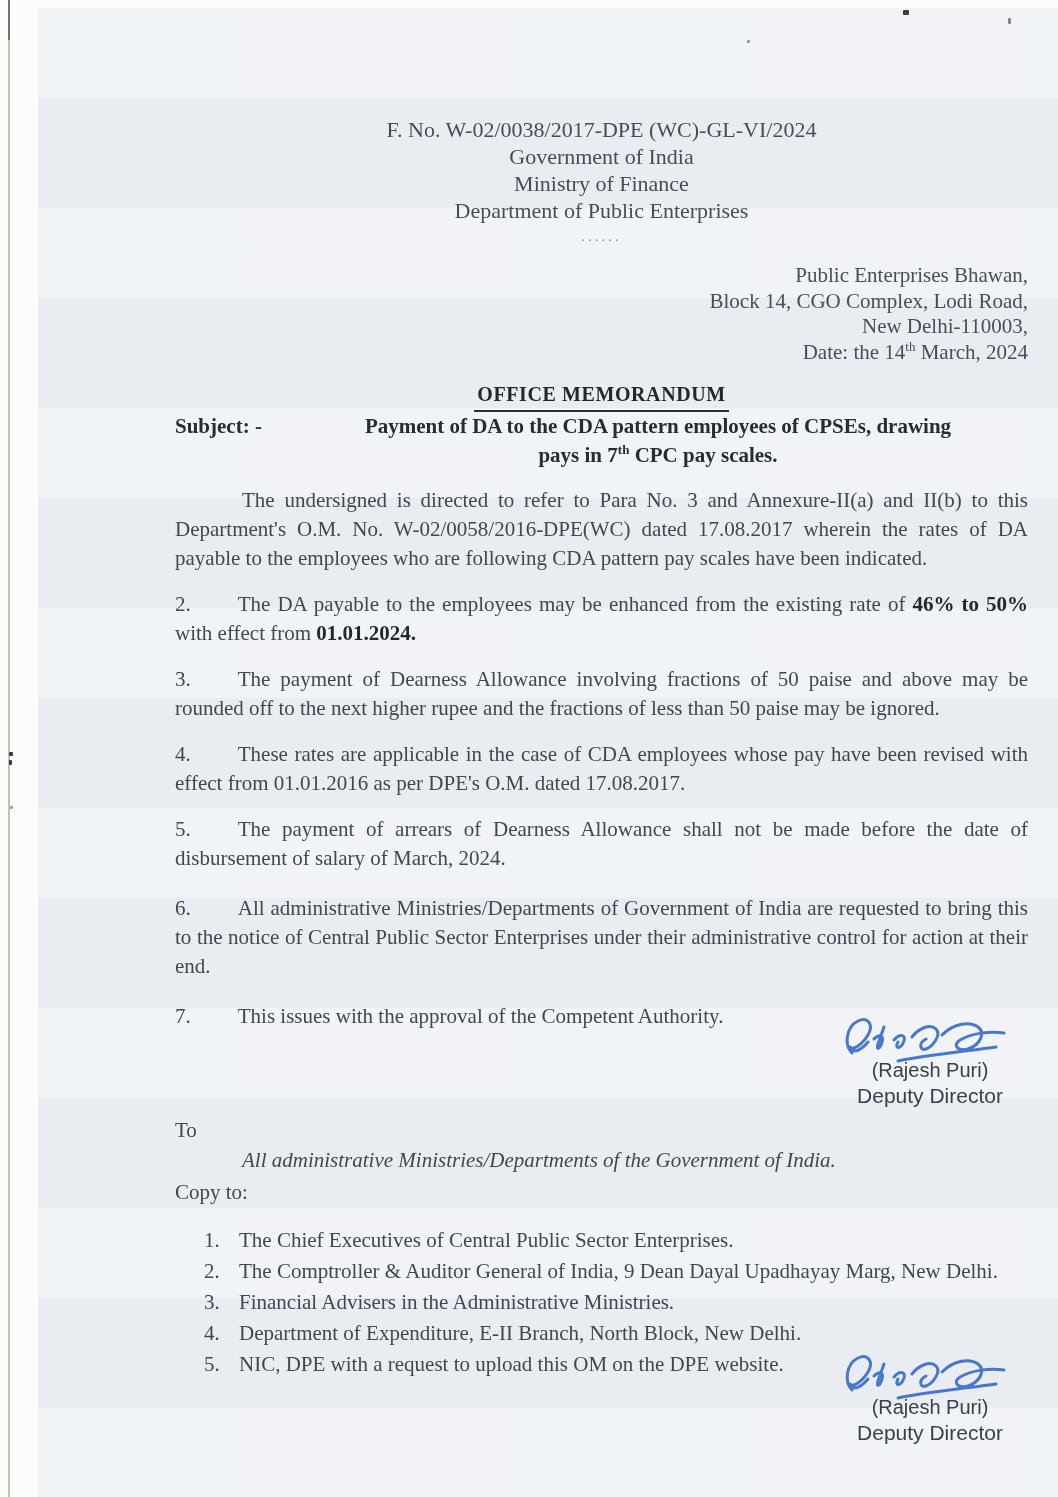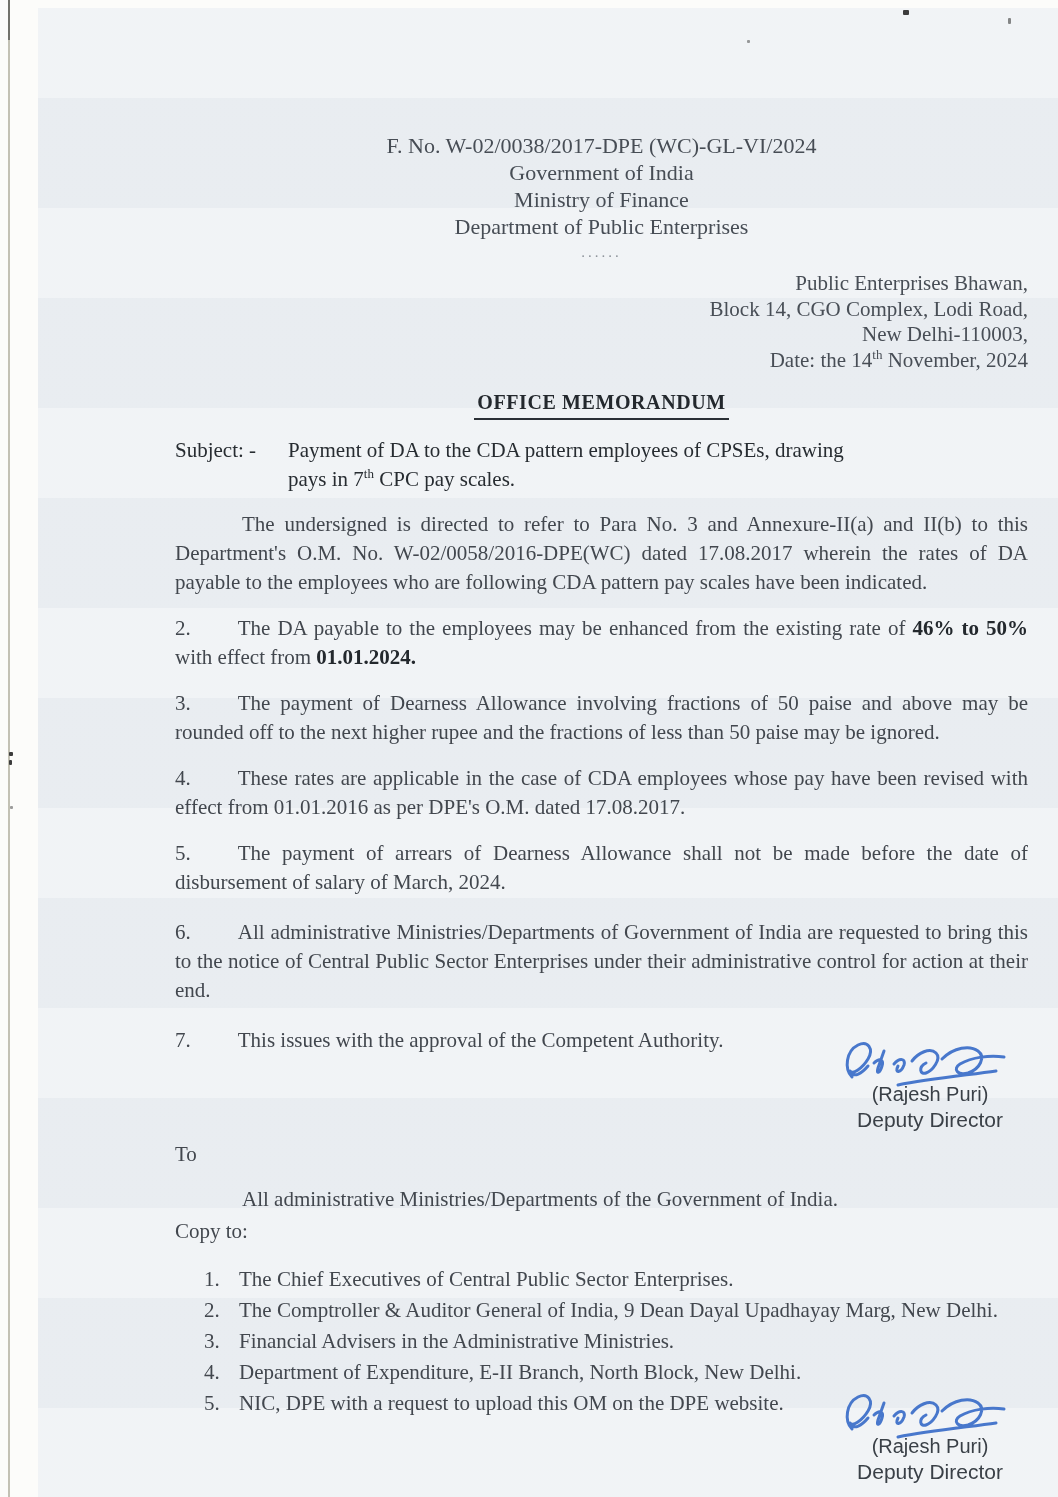"F. No. W-02/0038/2017-DPE" .content { top: 16px -> 0 }
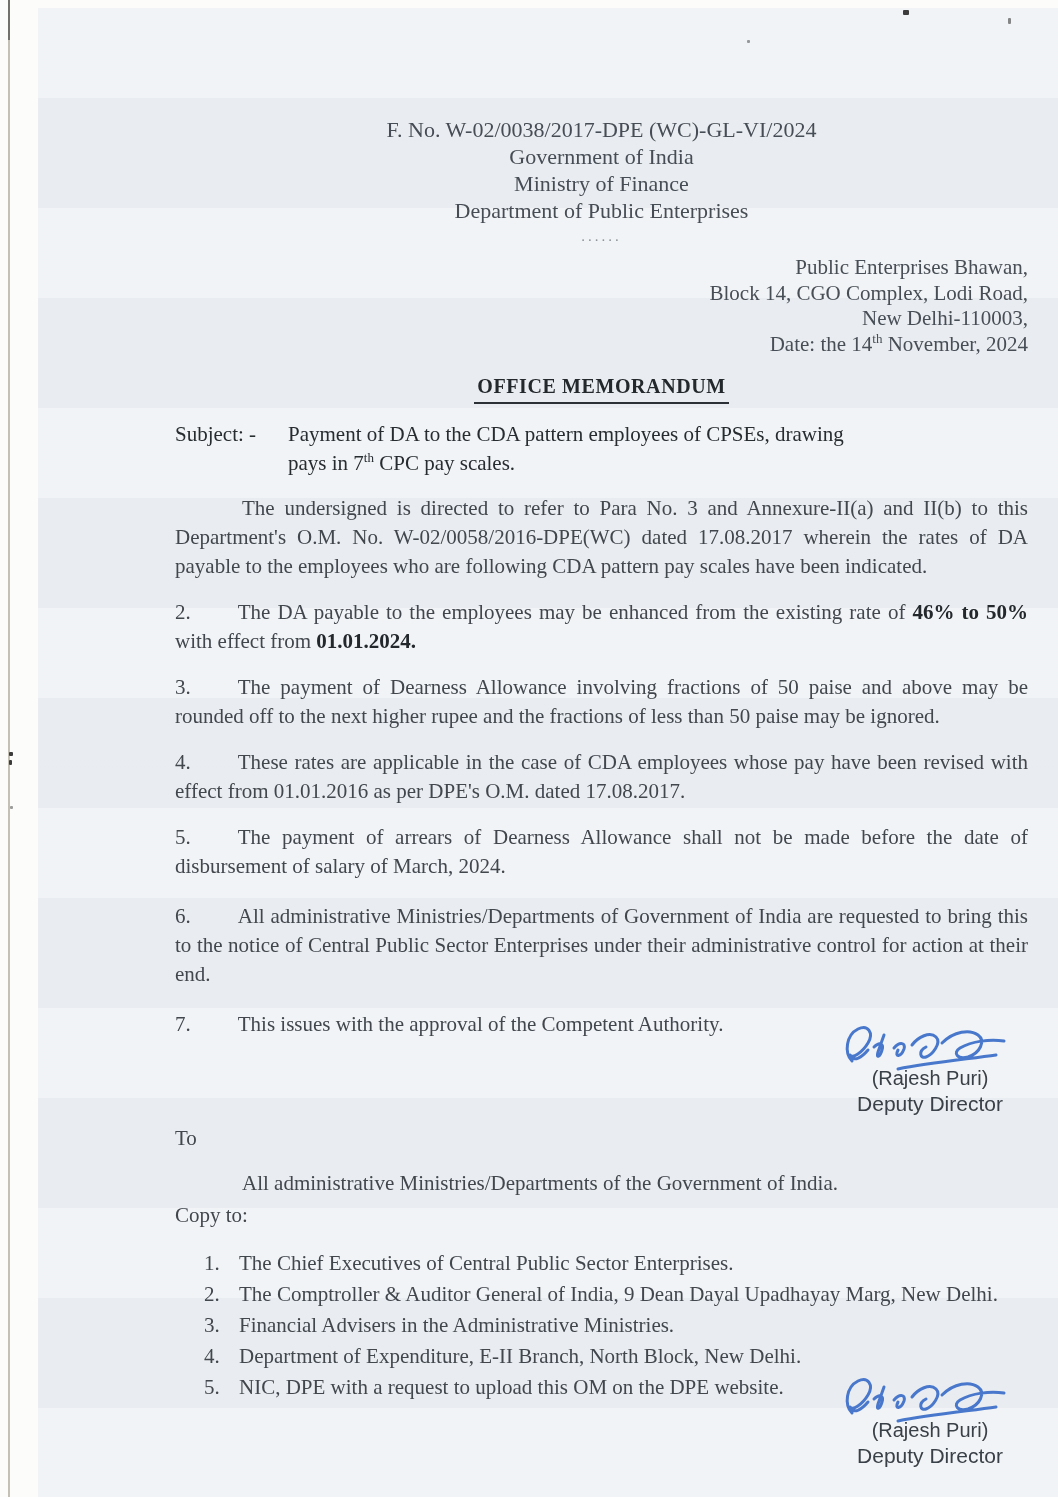"Public Enterprises Bhawan," .address-block { margin-top: 10px -> 18px }
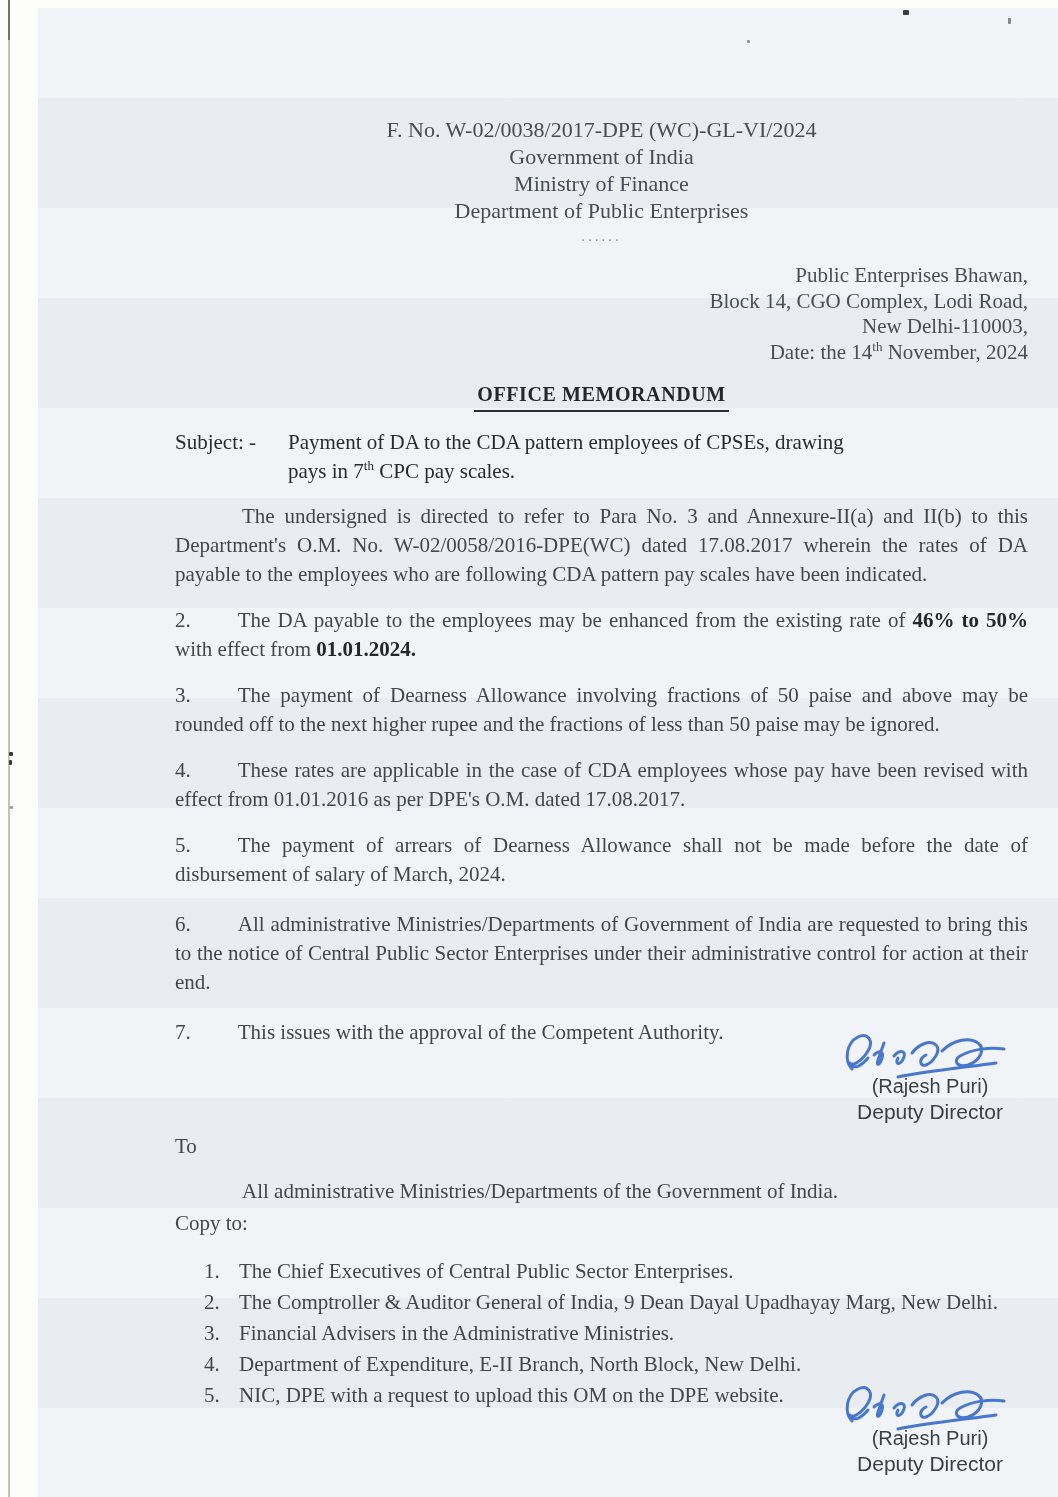"November, 2024" span { text: November -> March }
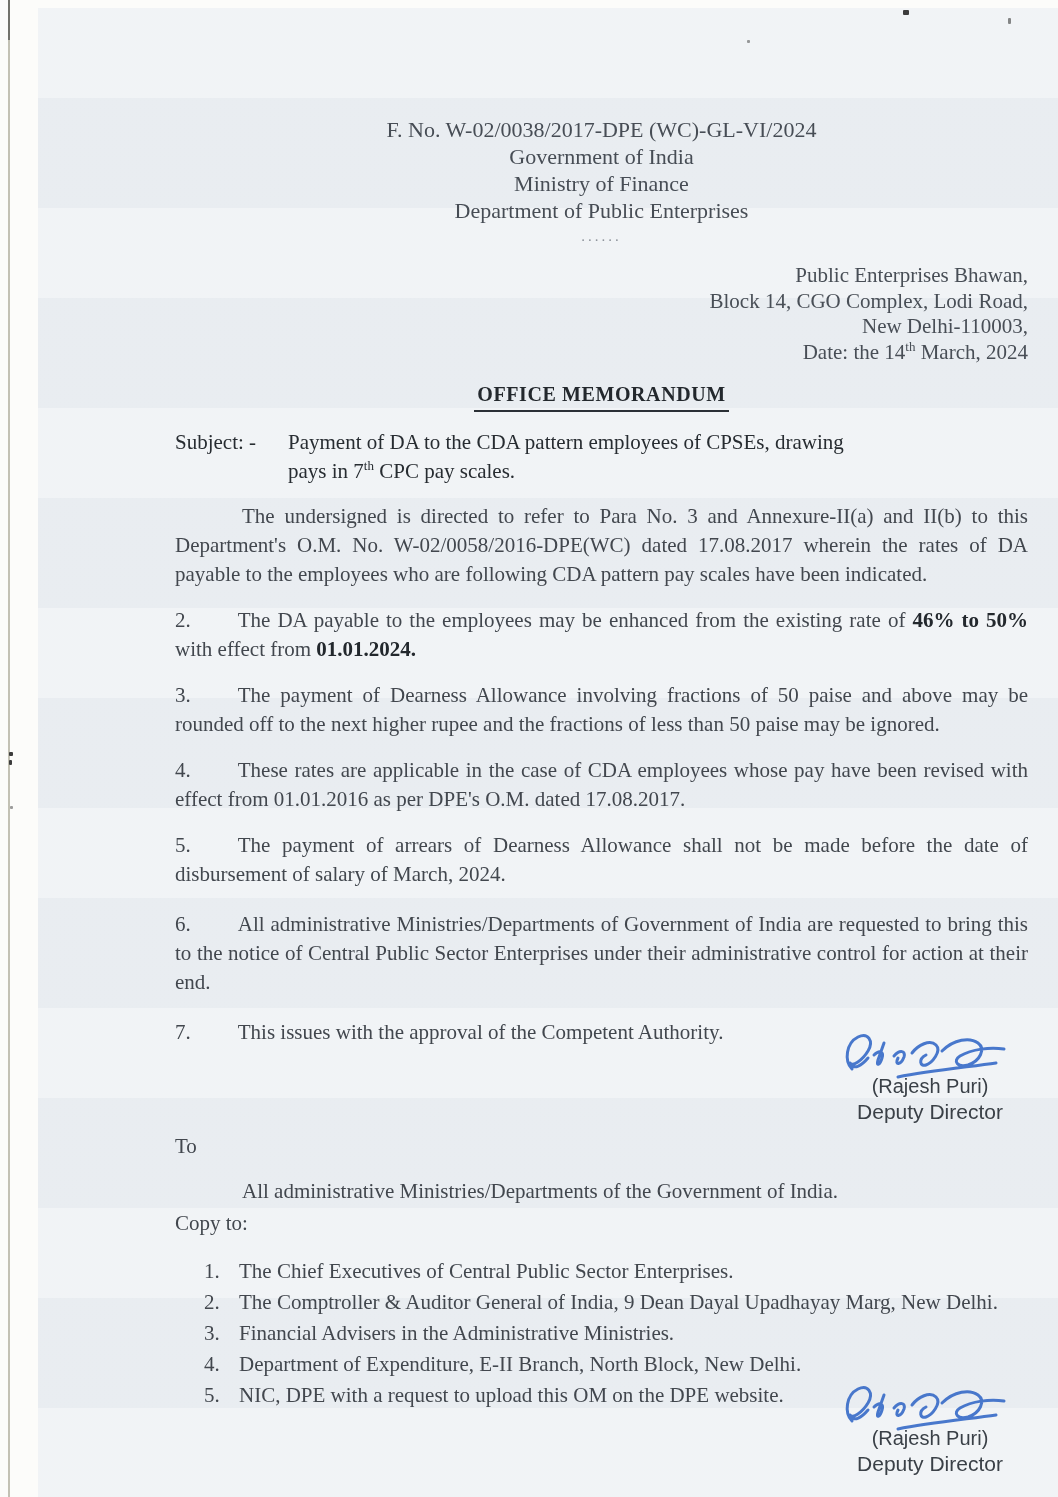"Subject: -" .subject { font-weight: normal -> bold; margin-top: 16px -> none; text-align: none -> center }
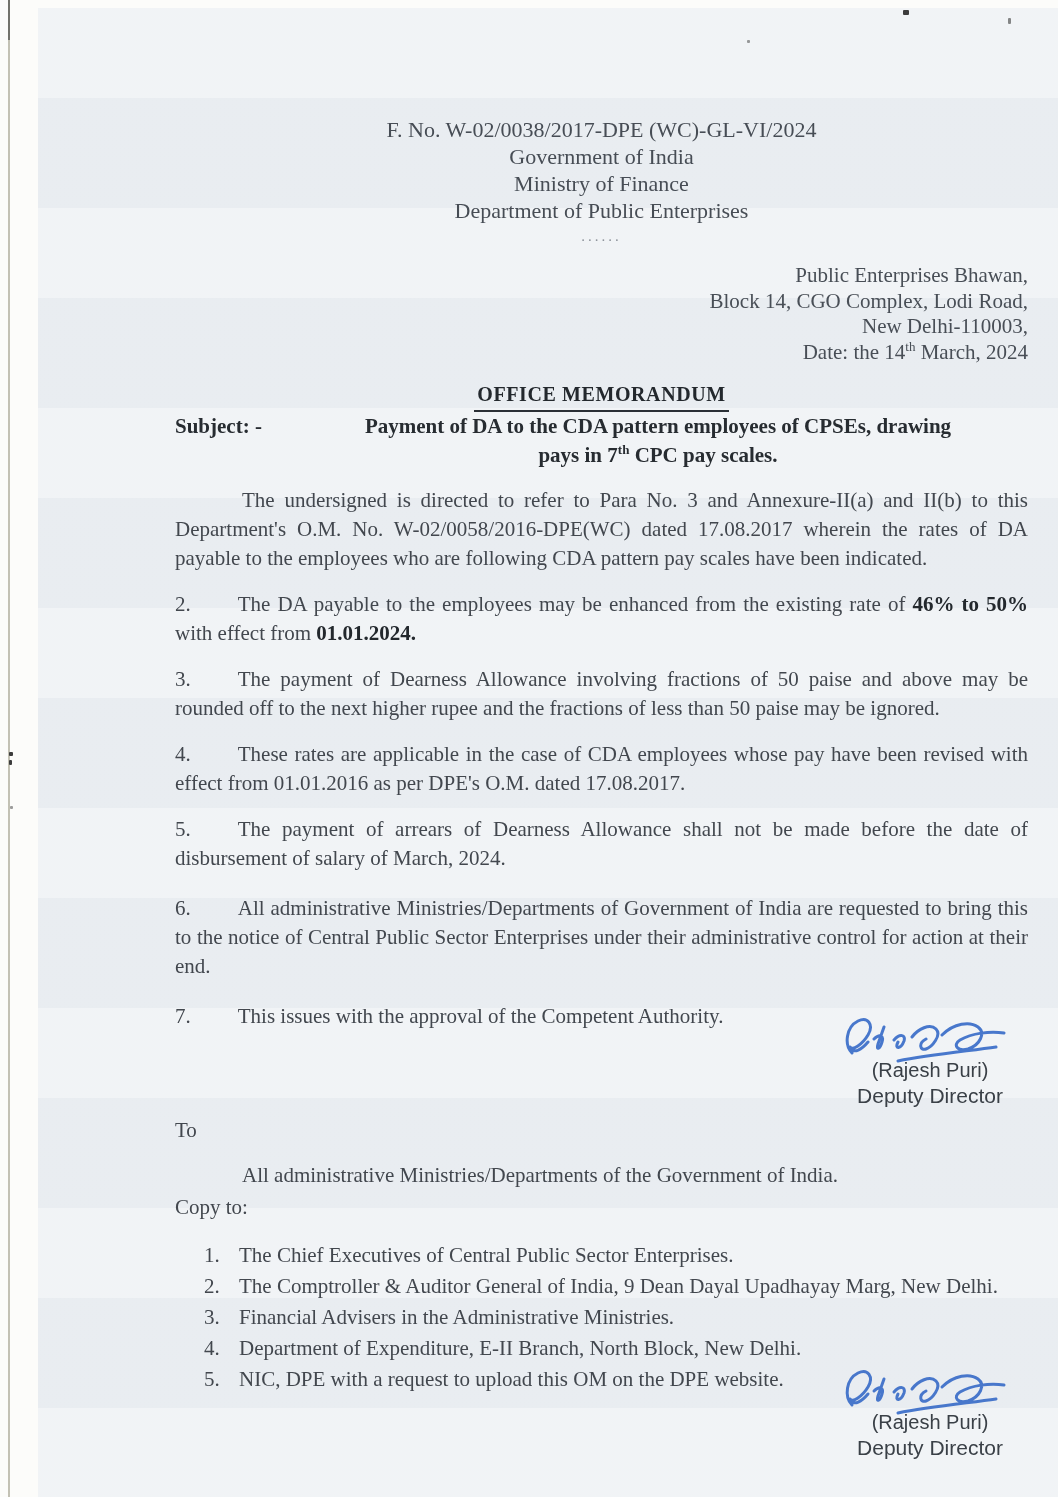"All administrative Ministries/Departments of the" .to-text { font-style: none -> italic; margin-top: 16px -> 1px }
